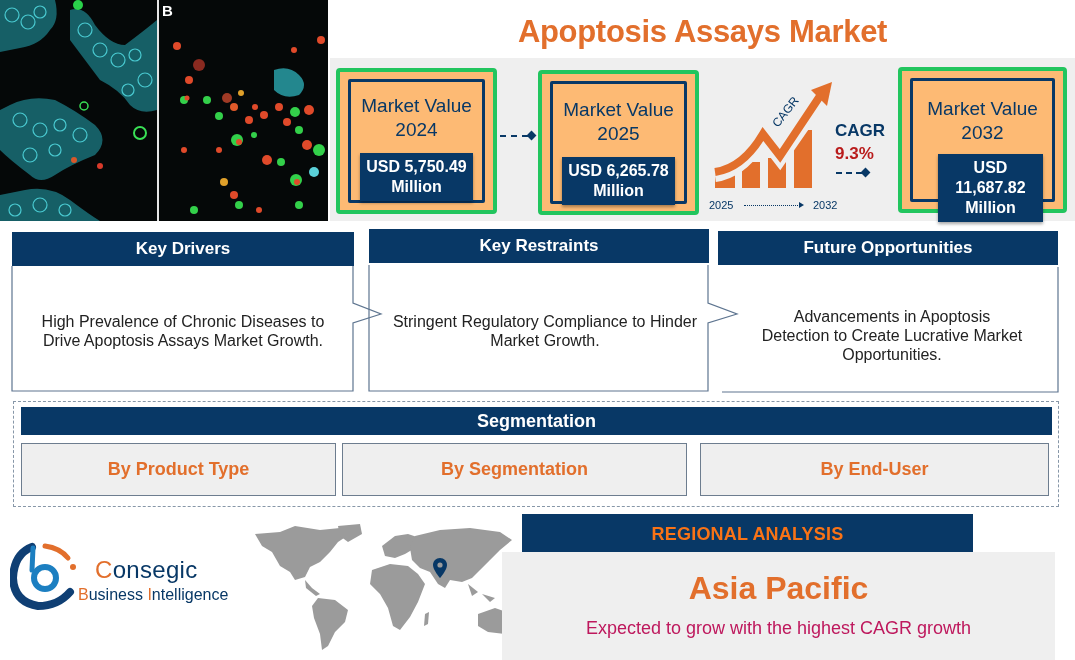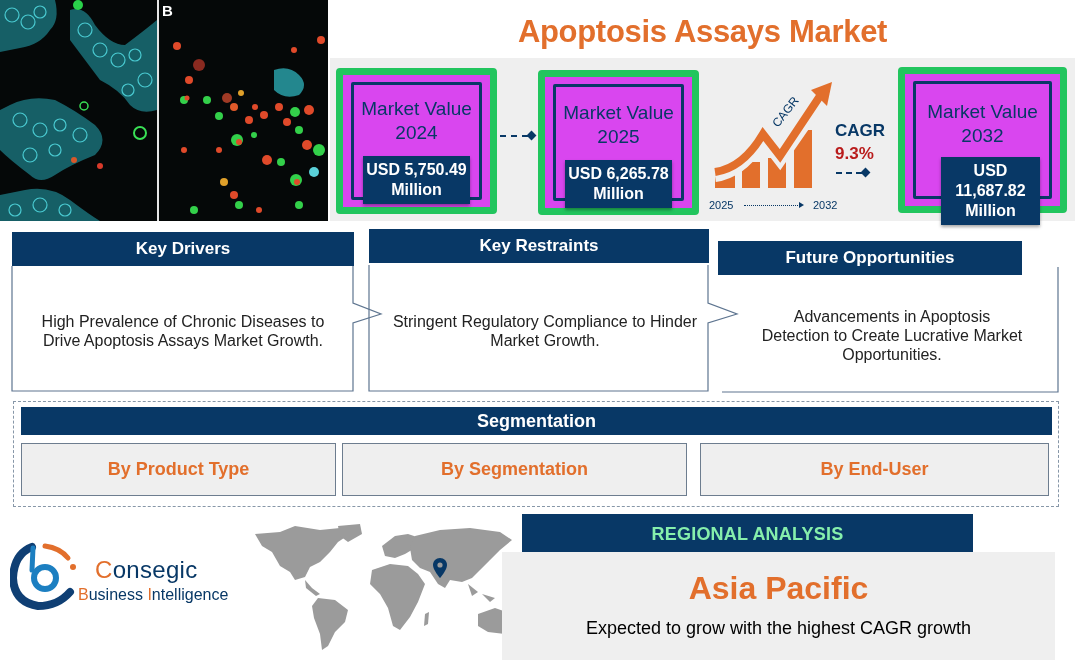"Market Value" .mv-card { background: #d946ef -> #fdba74; border: 7px solid #22c55e -> 4px solid #22c55e }
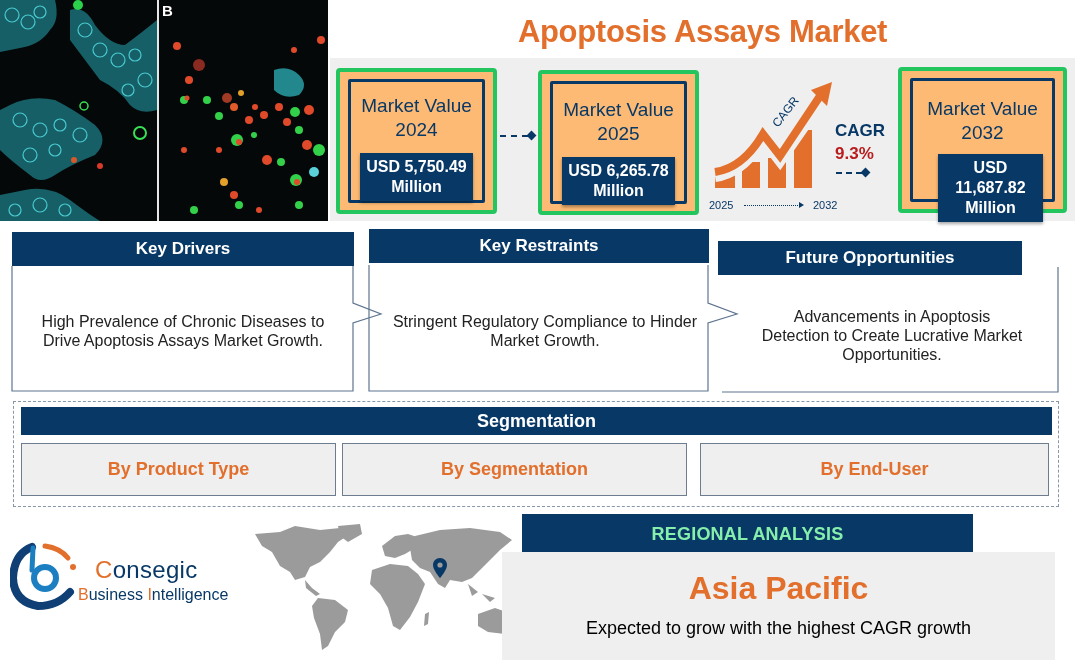"Future Opportunities" div.key-head { top: 241px -> 231px; width: 304px -> 340px }
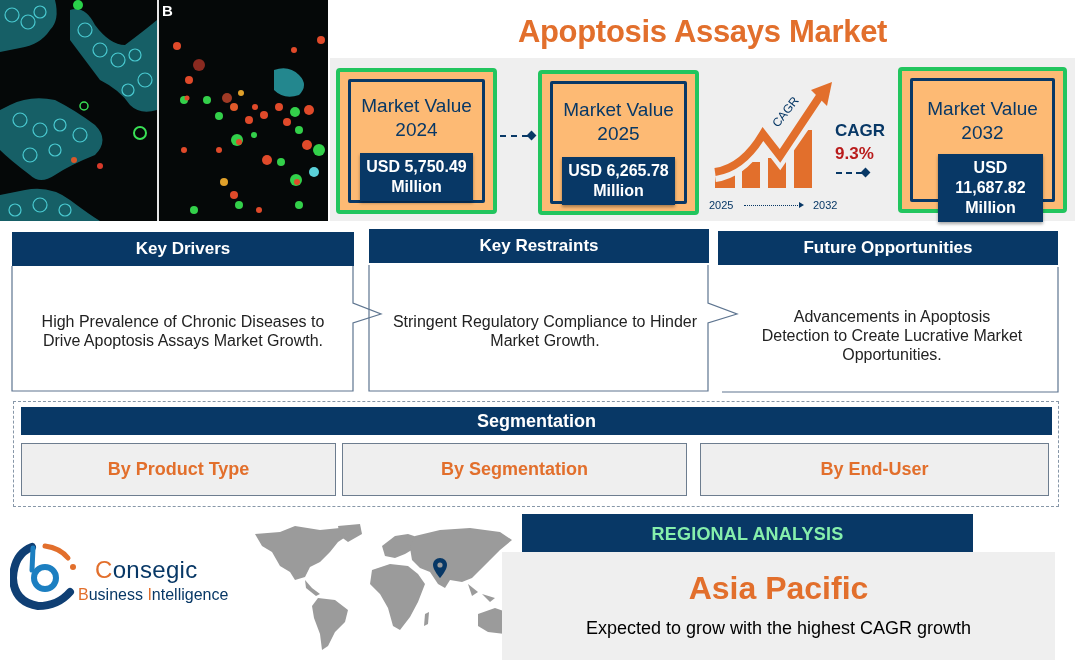"REGIONAL ANALYSIS" #region-head { color: #86efac -> #f97316 }
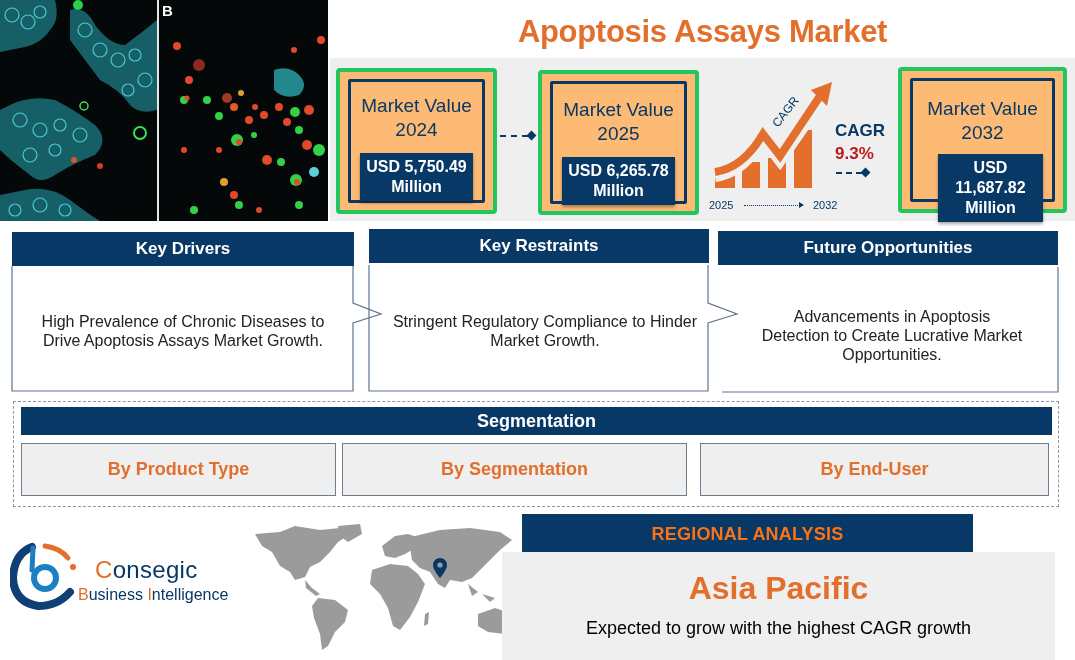"Expected to grow with the" #region-desc { color: #000000 -> #be185d }
